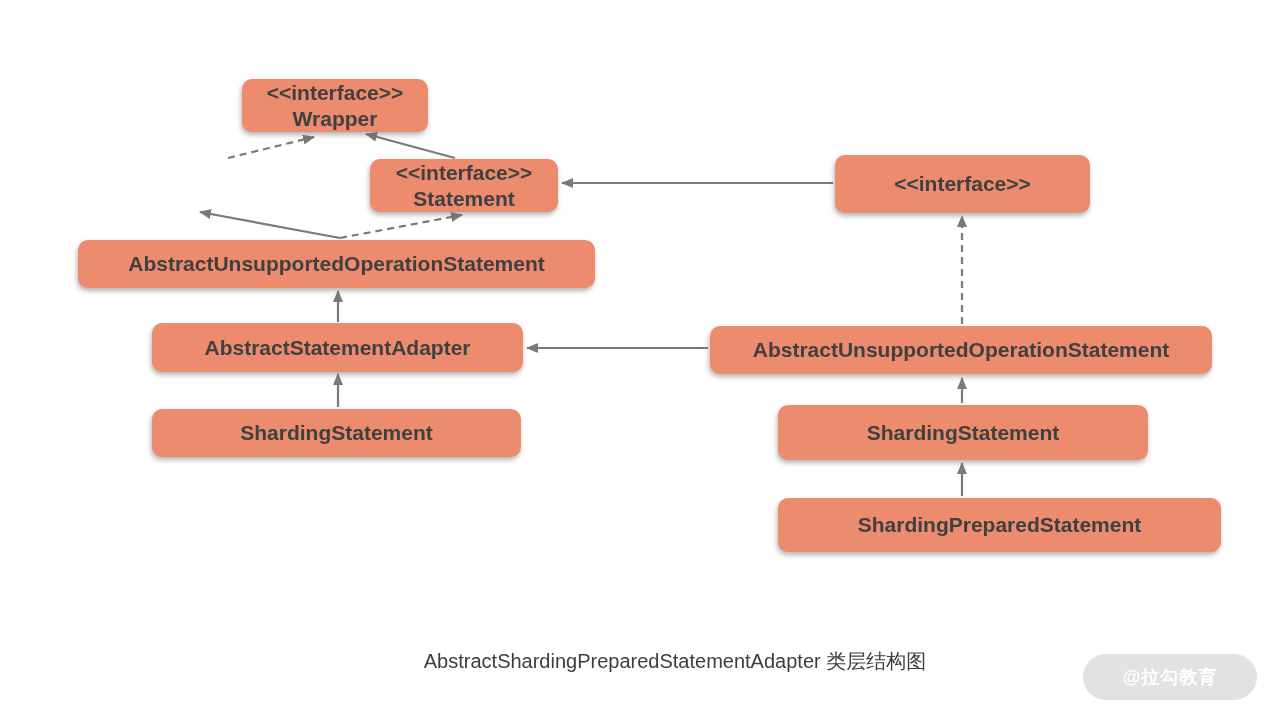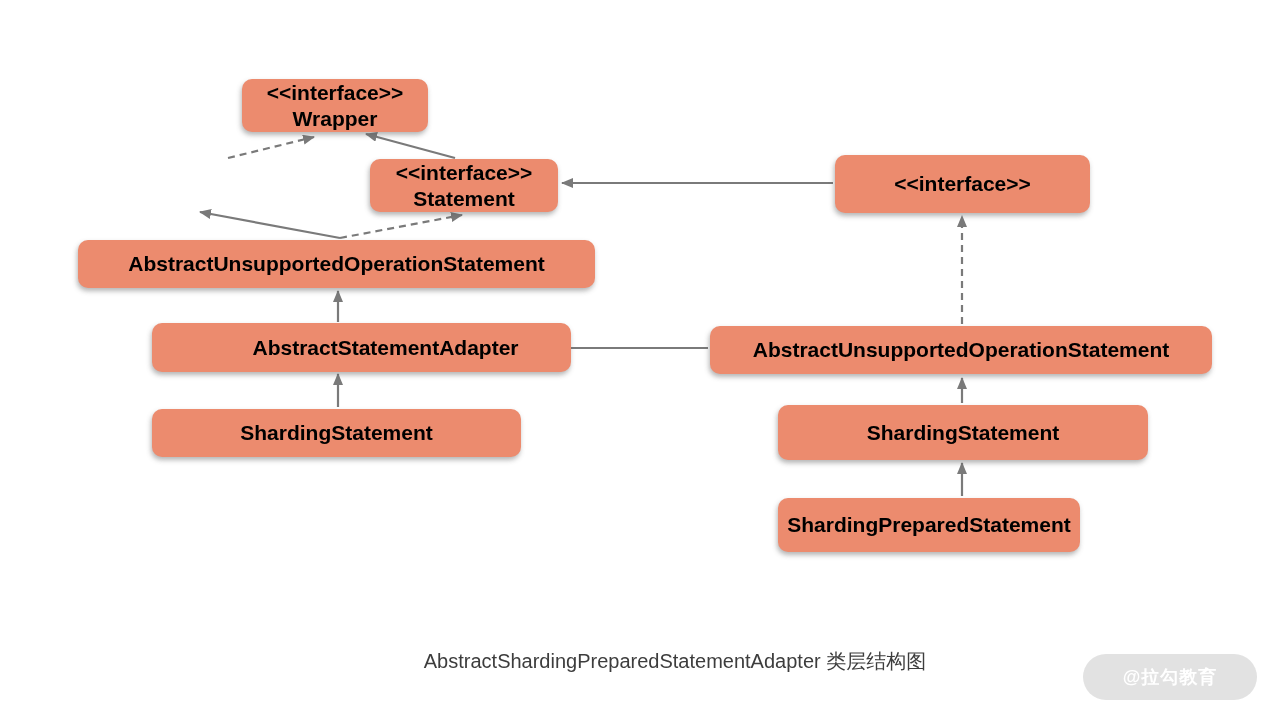"<<interface>>" .node { color: #000000 -> #404040 }
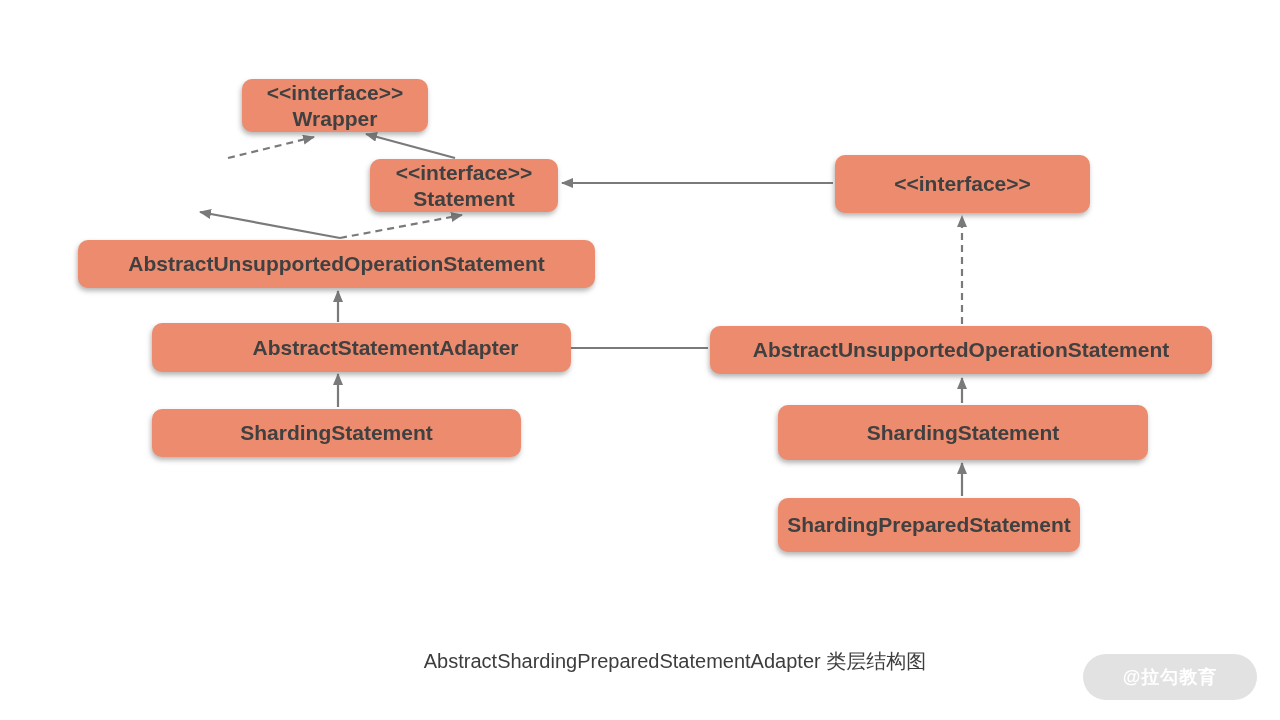"AbstractStatementAdapter" div.node { padding-left: 48px -> none }
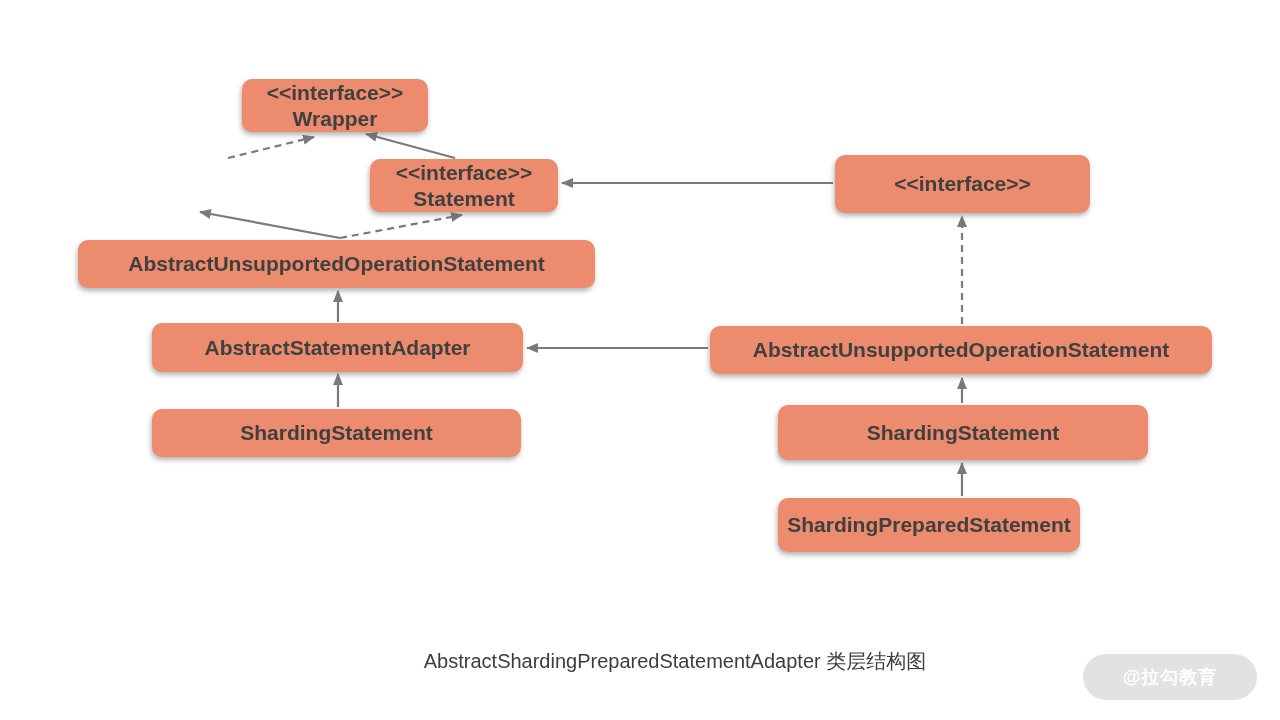"ShardingPreparedStatement" div.node { width: 302px -> 443px }
